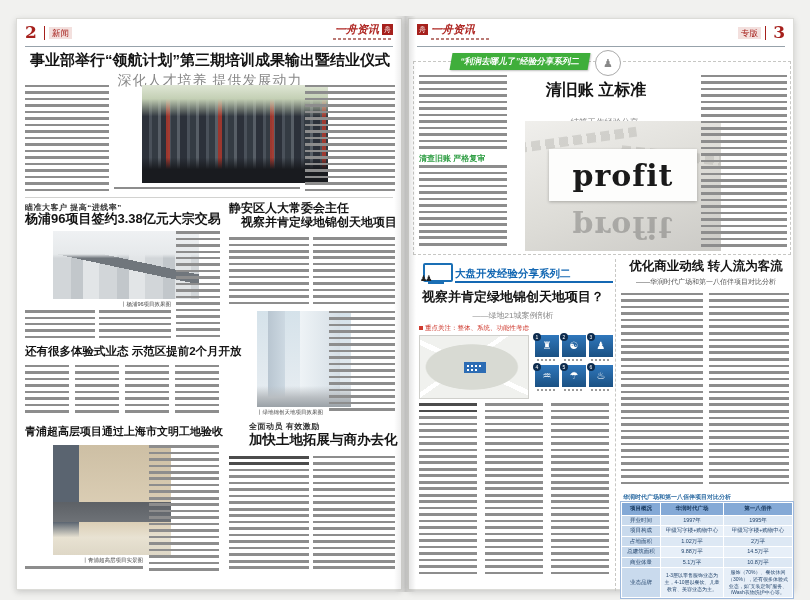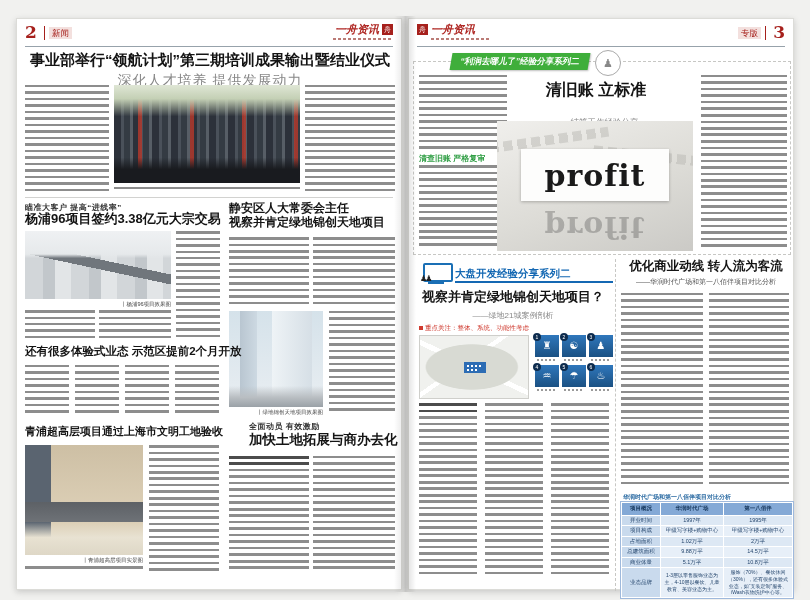"profit" .ph { margin-left: none -> 28px }
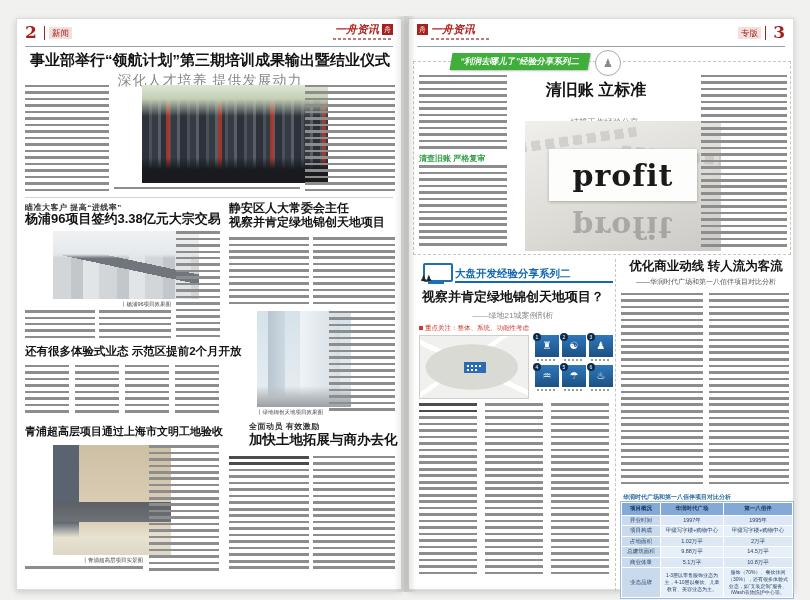"视察并肯定绿地锦创天地项目" div.hl { left: 212px -> 224px }
